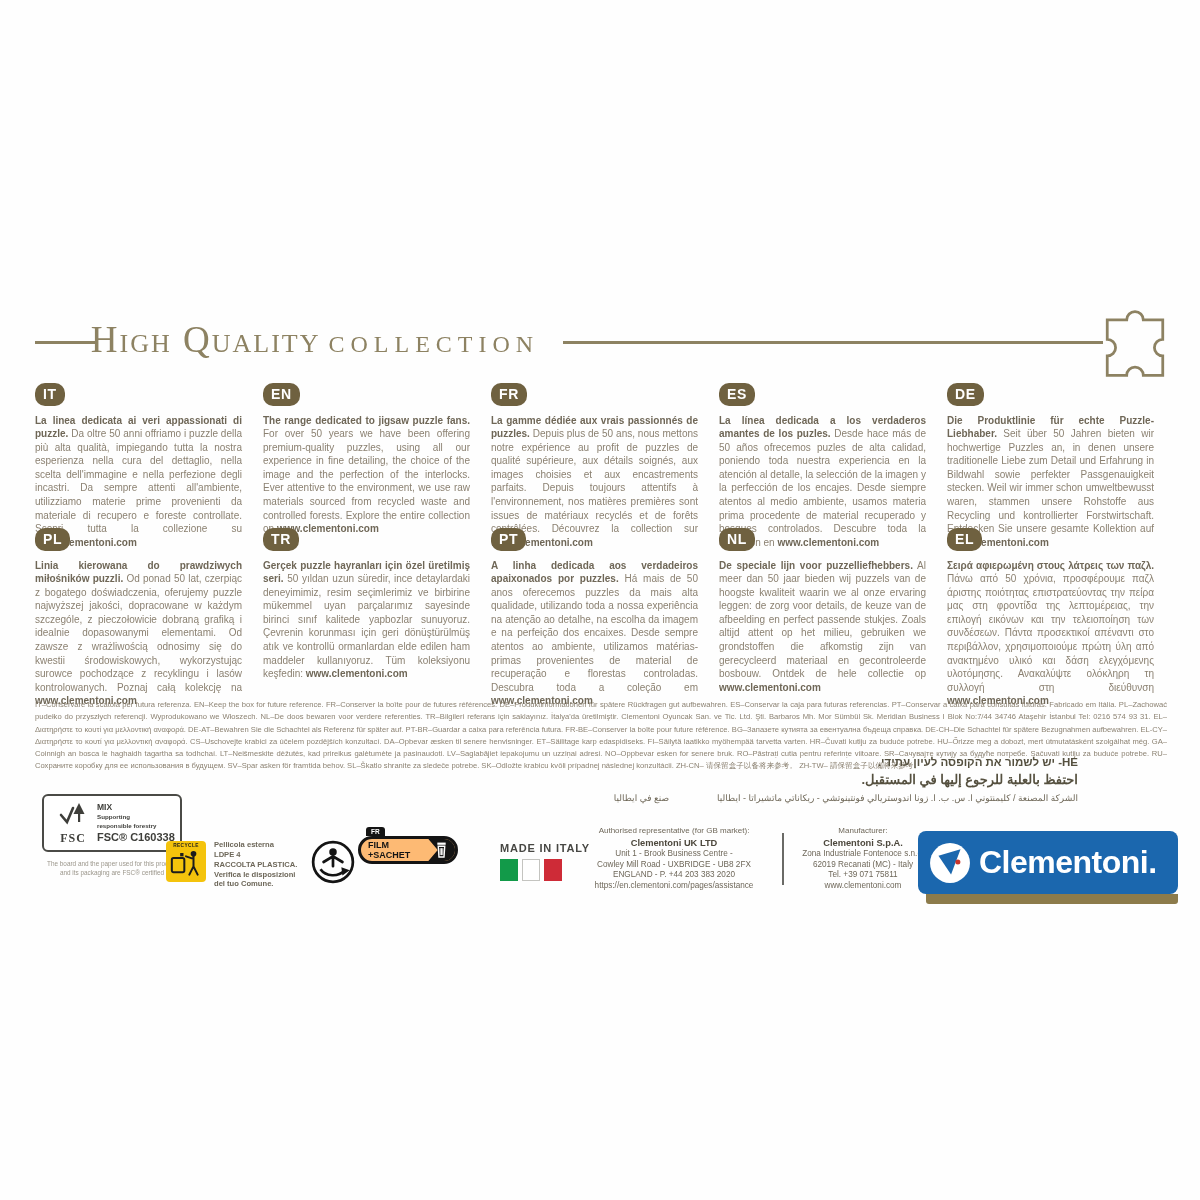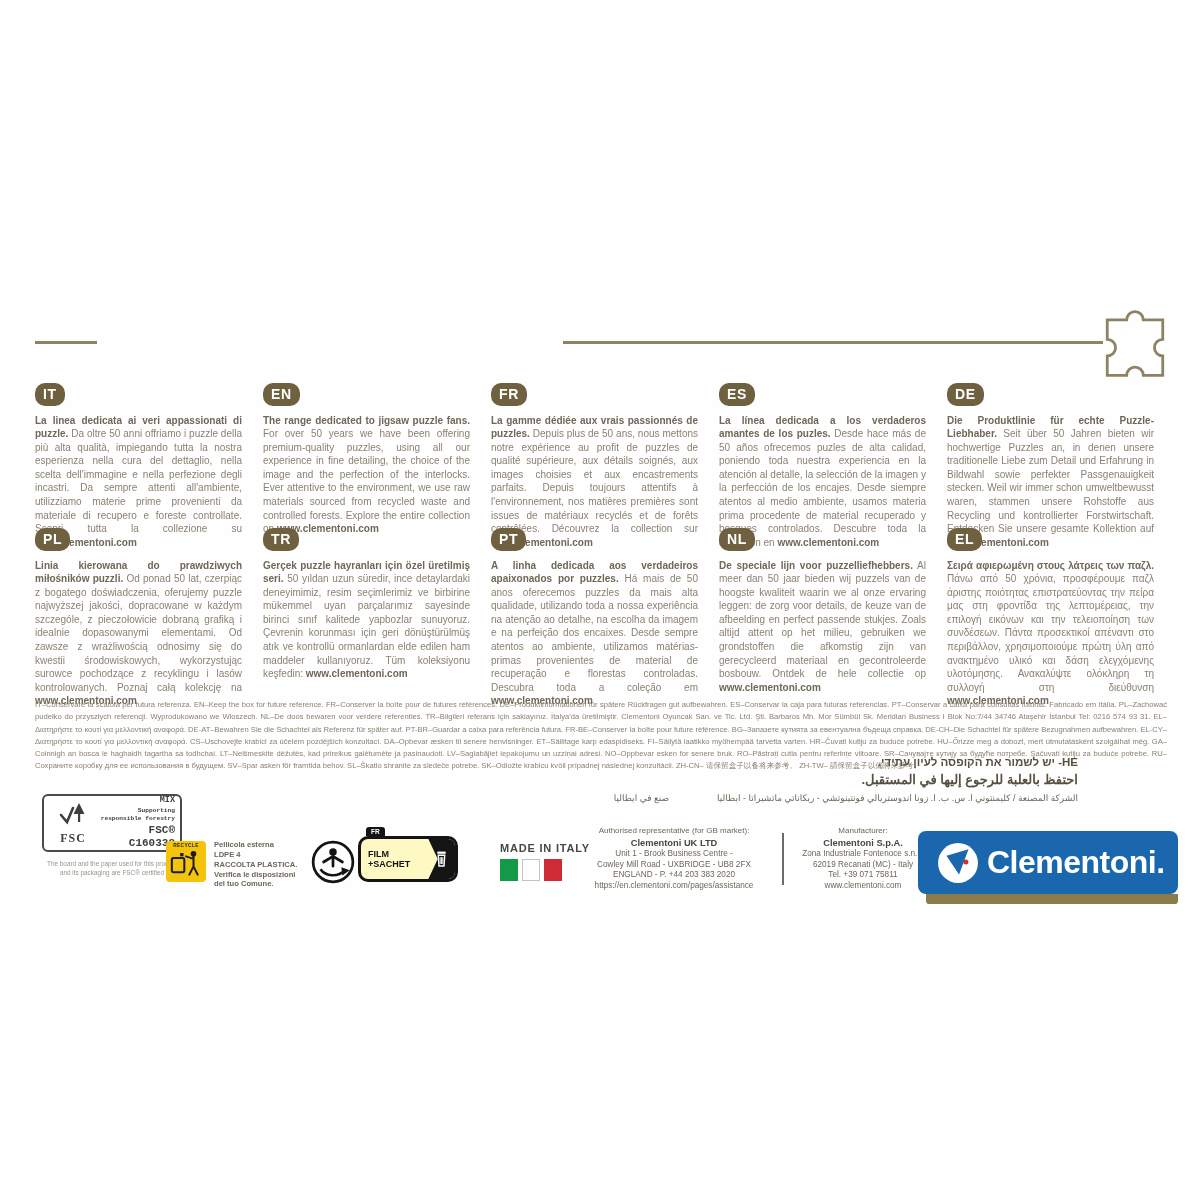"High Quality COLLECTION" div.hq-title { html: none -> <div><span>High Quality</span><span>COLLECTION</span></div> }
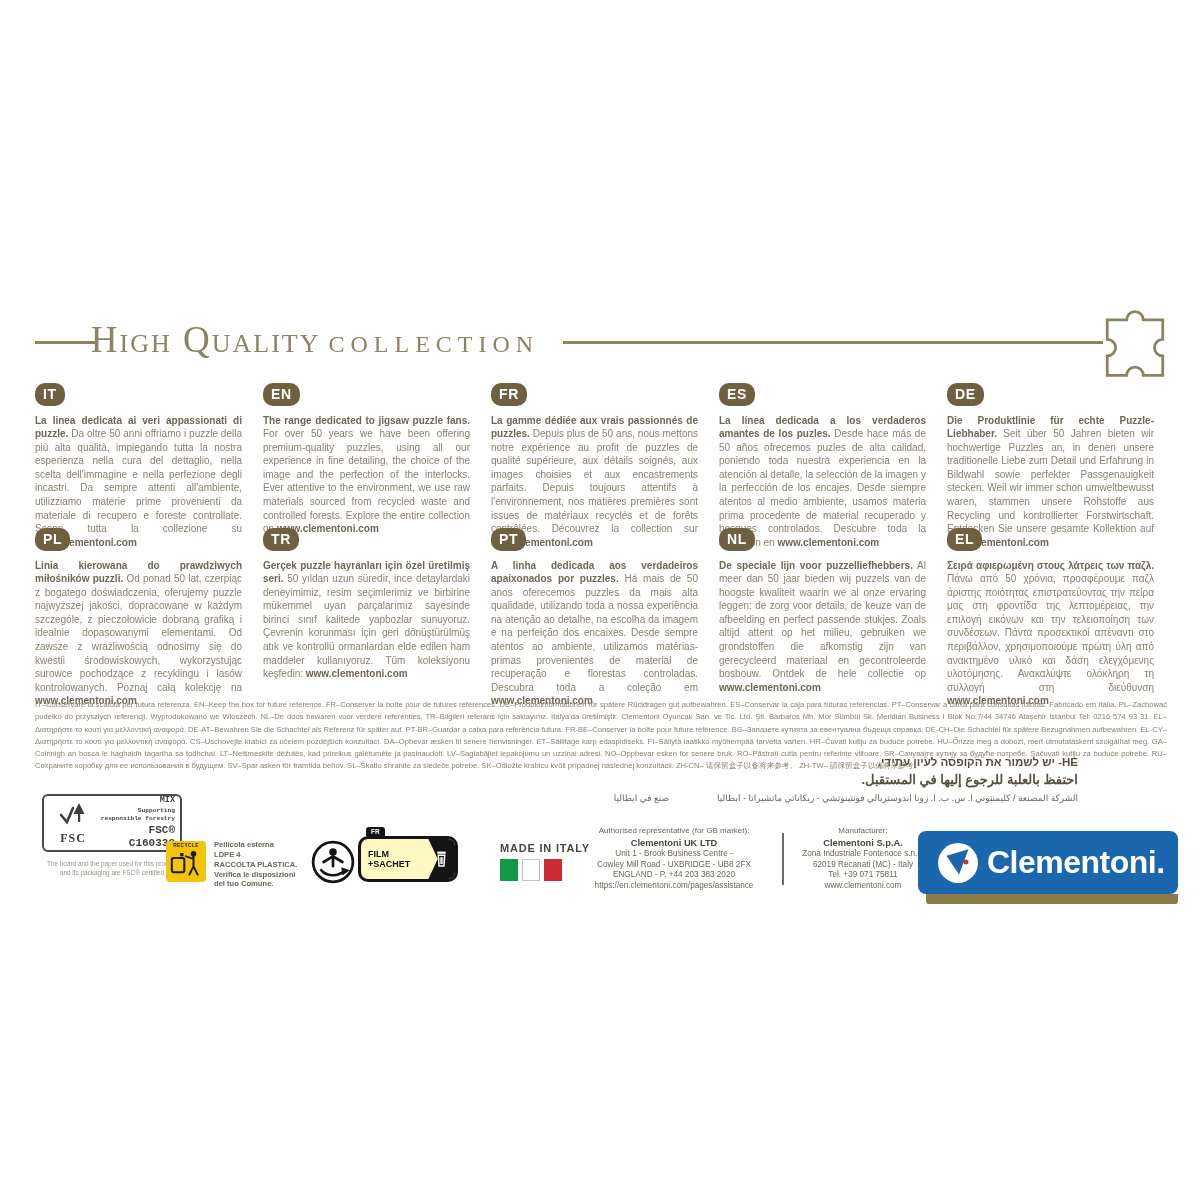"MIX" .fsc-right { font-family: Liberation Mono, monospace -> none; text-align: right -> left }
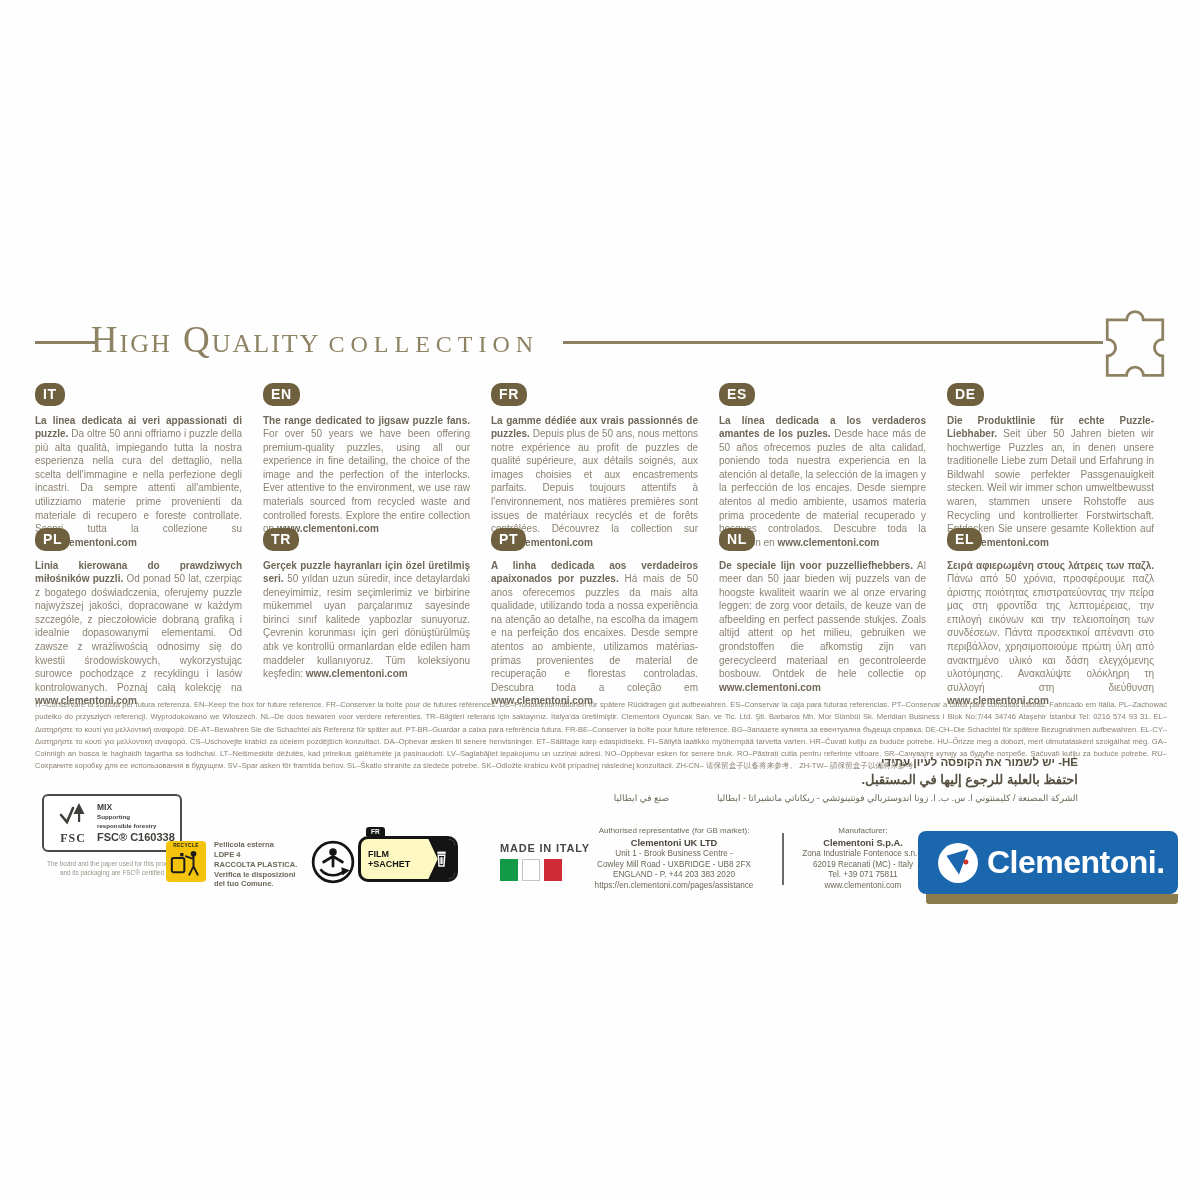"FILM" .film-body { background: #fef9c3 -> #fdba74; border-radius: 10px -> 17px; height: 46px -> 28px }
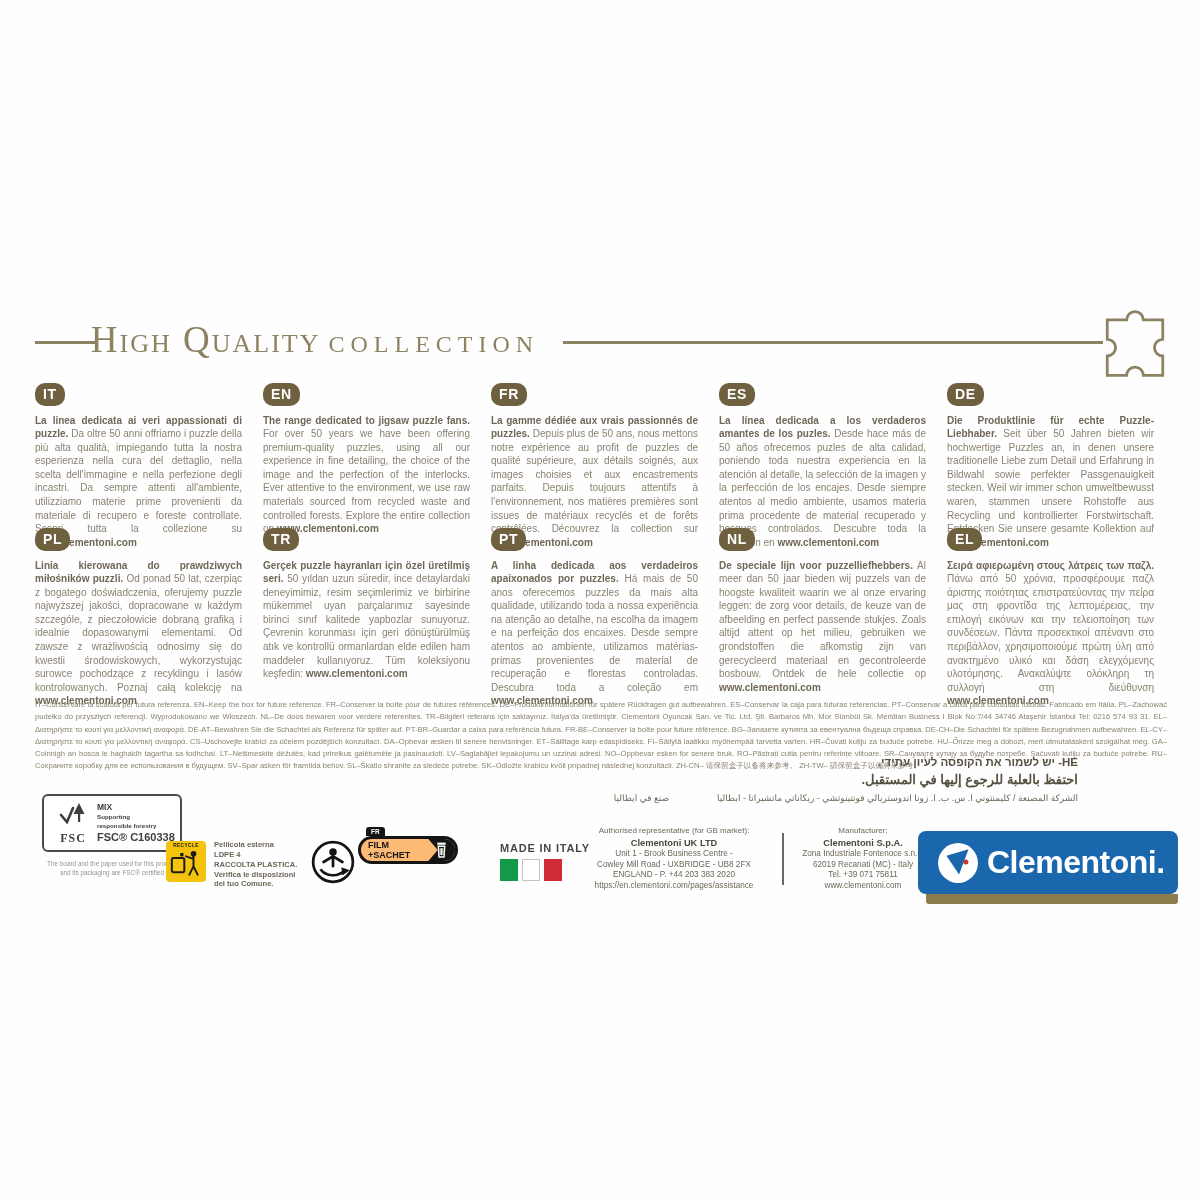"Clementoni." .brand-blue { padding-left: 19px -> 11px }
